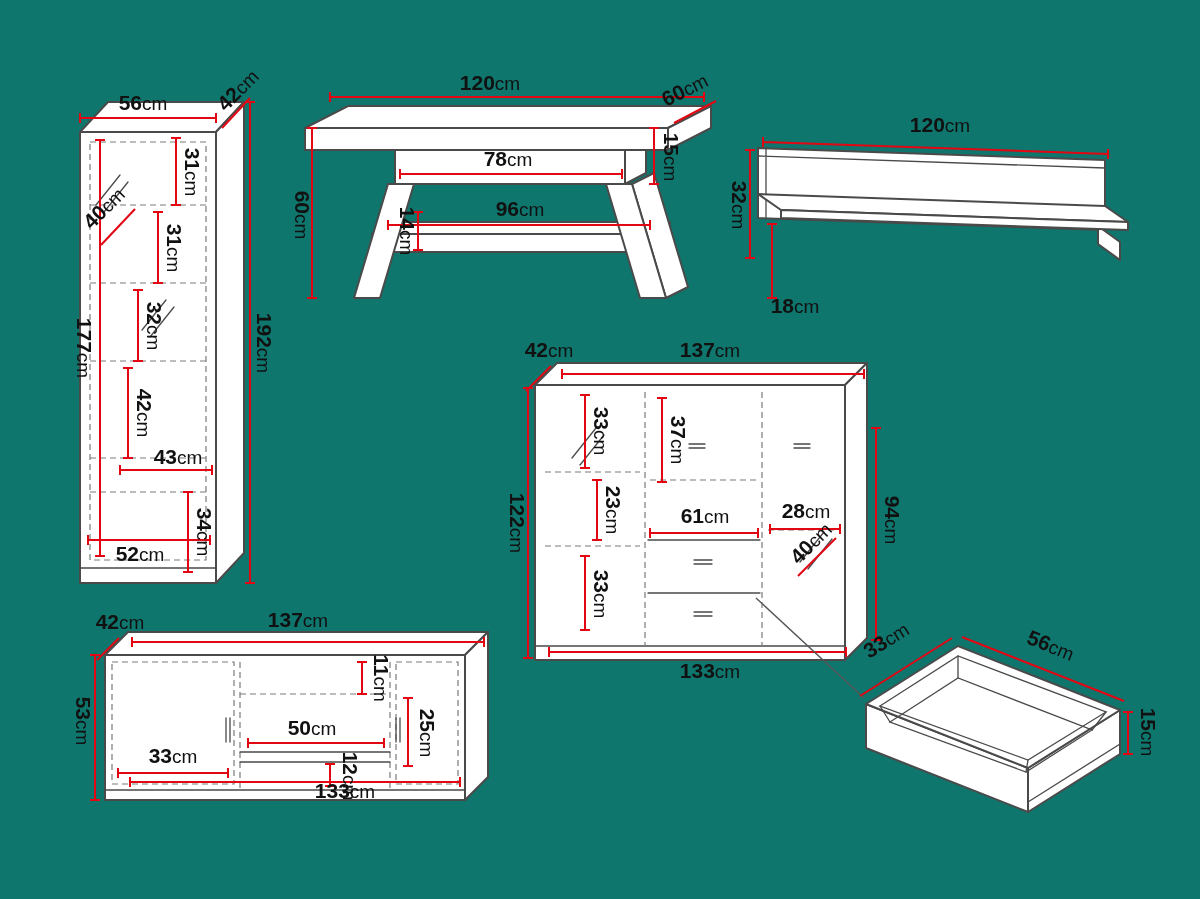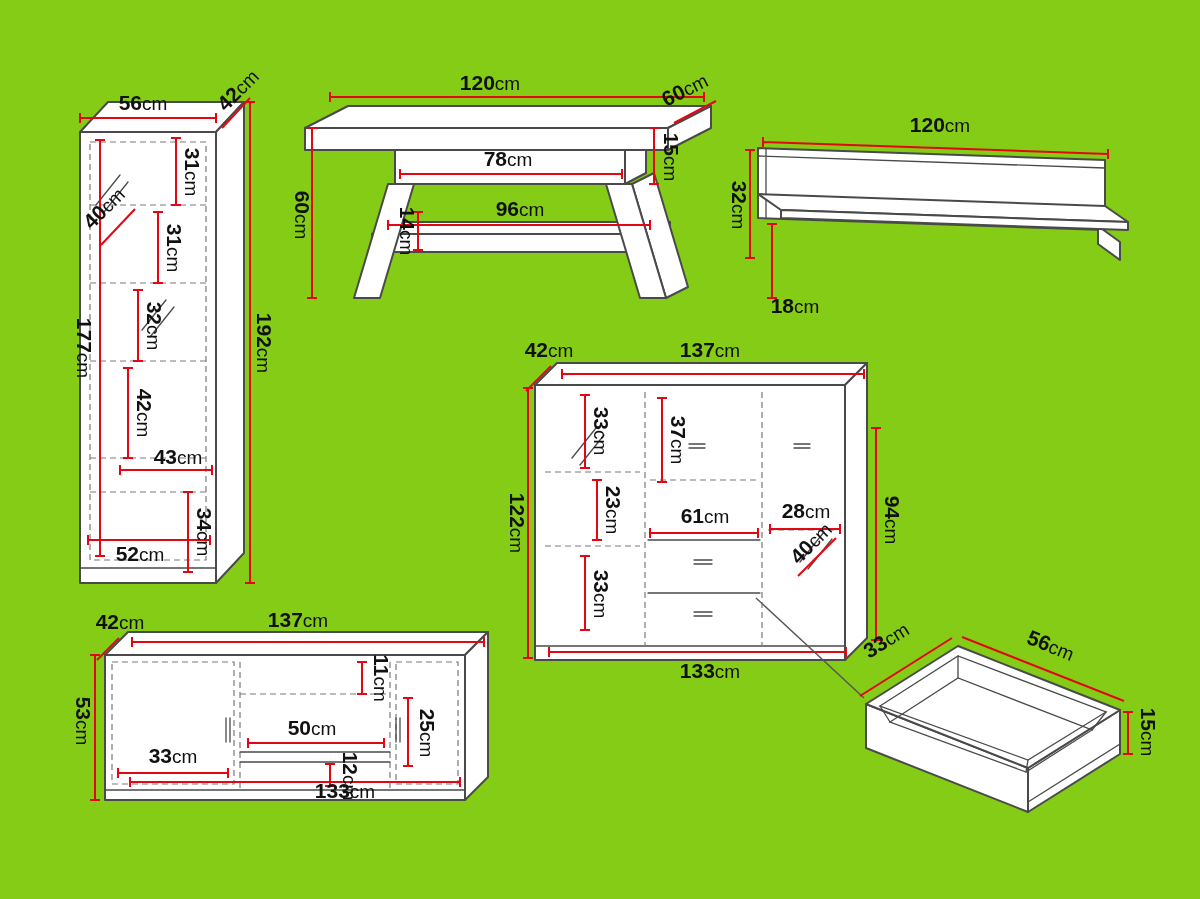"56cm" .stage { background: #84cc16 -> #0f766e }
